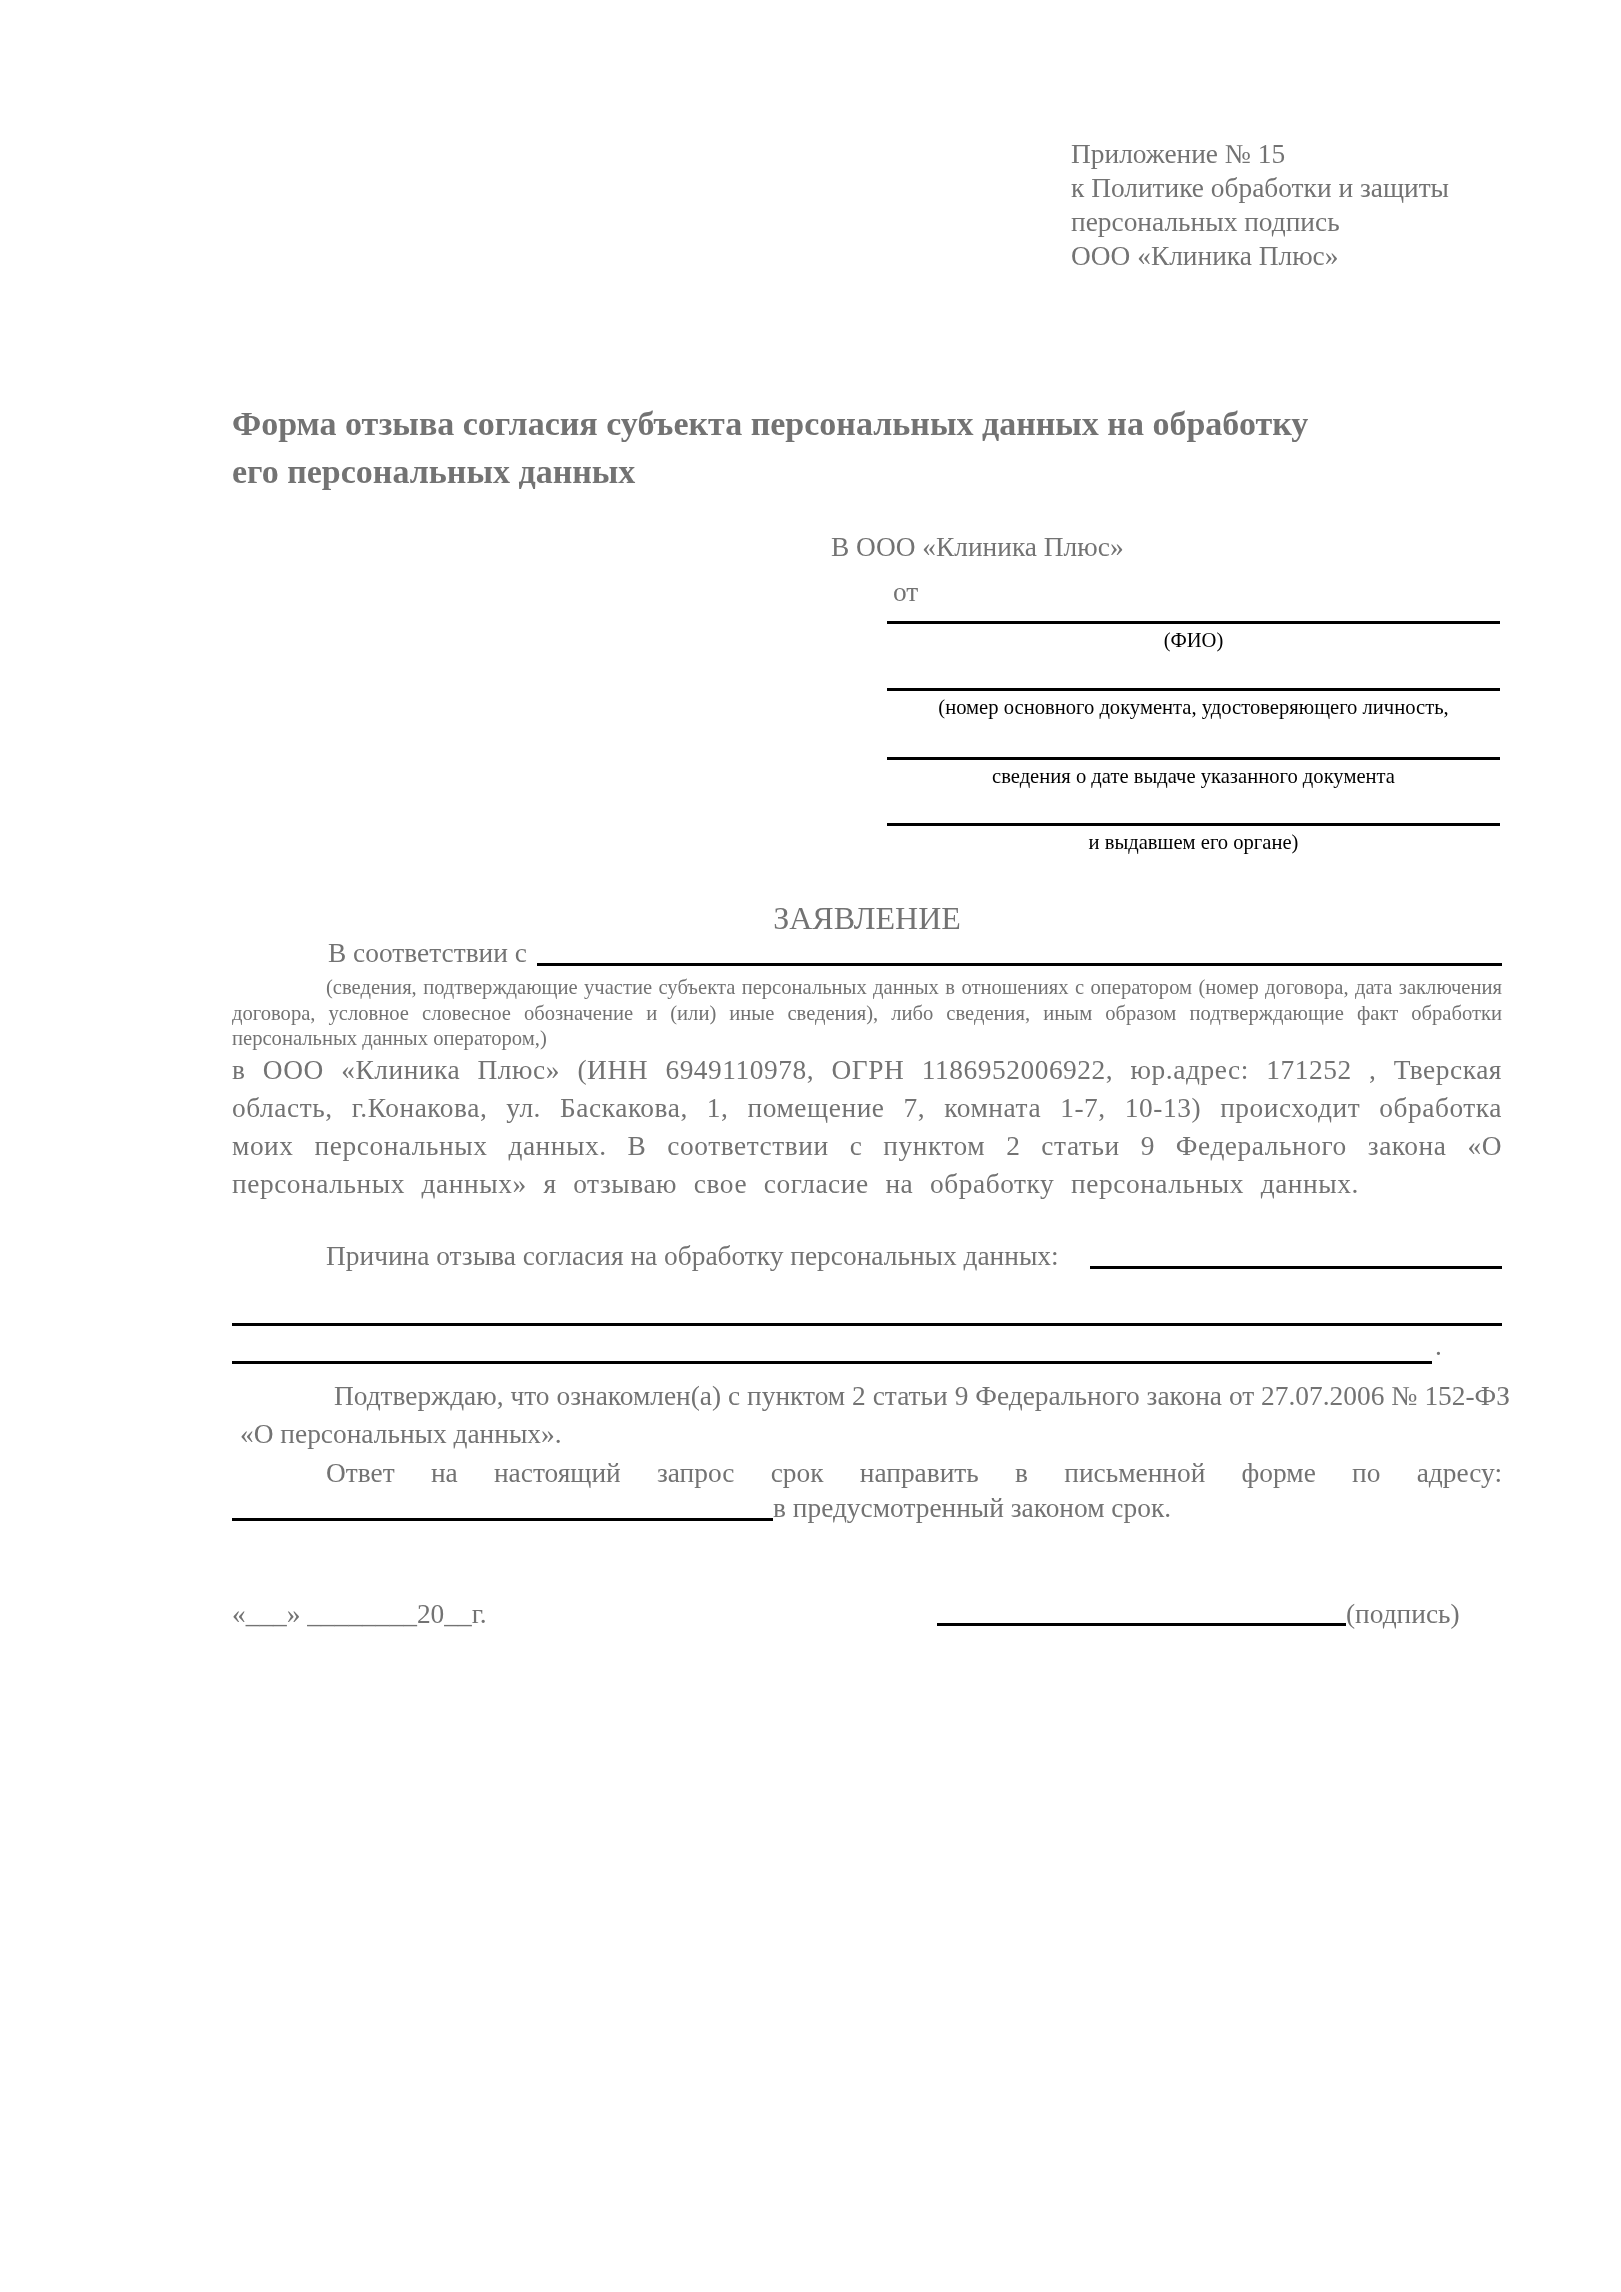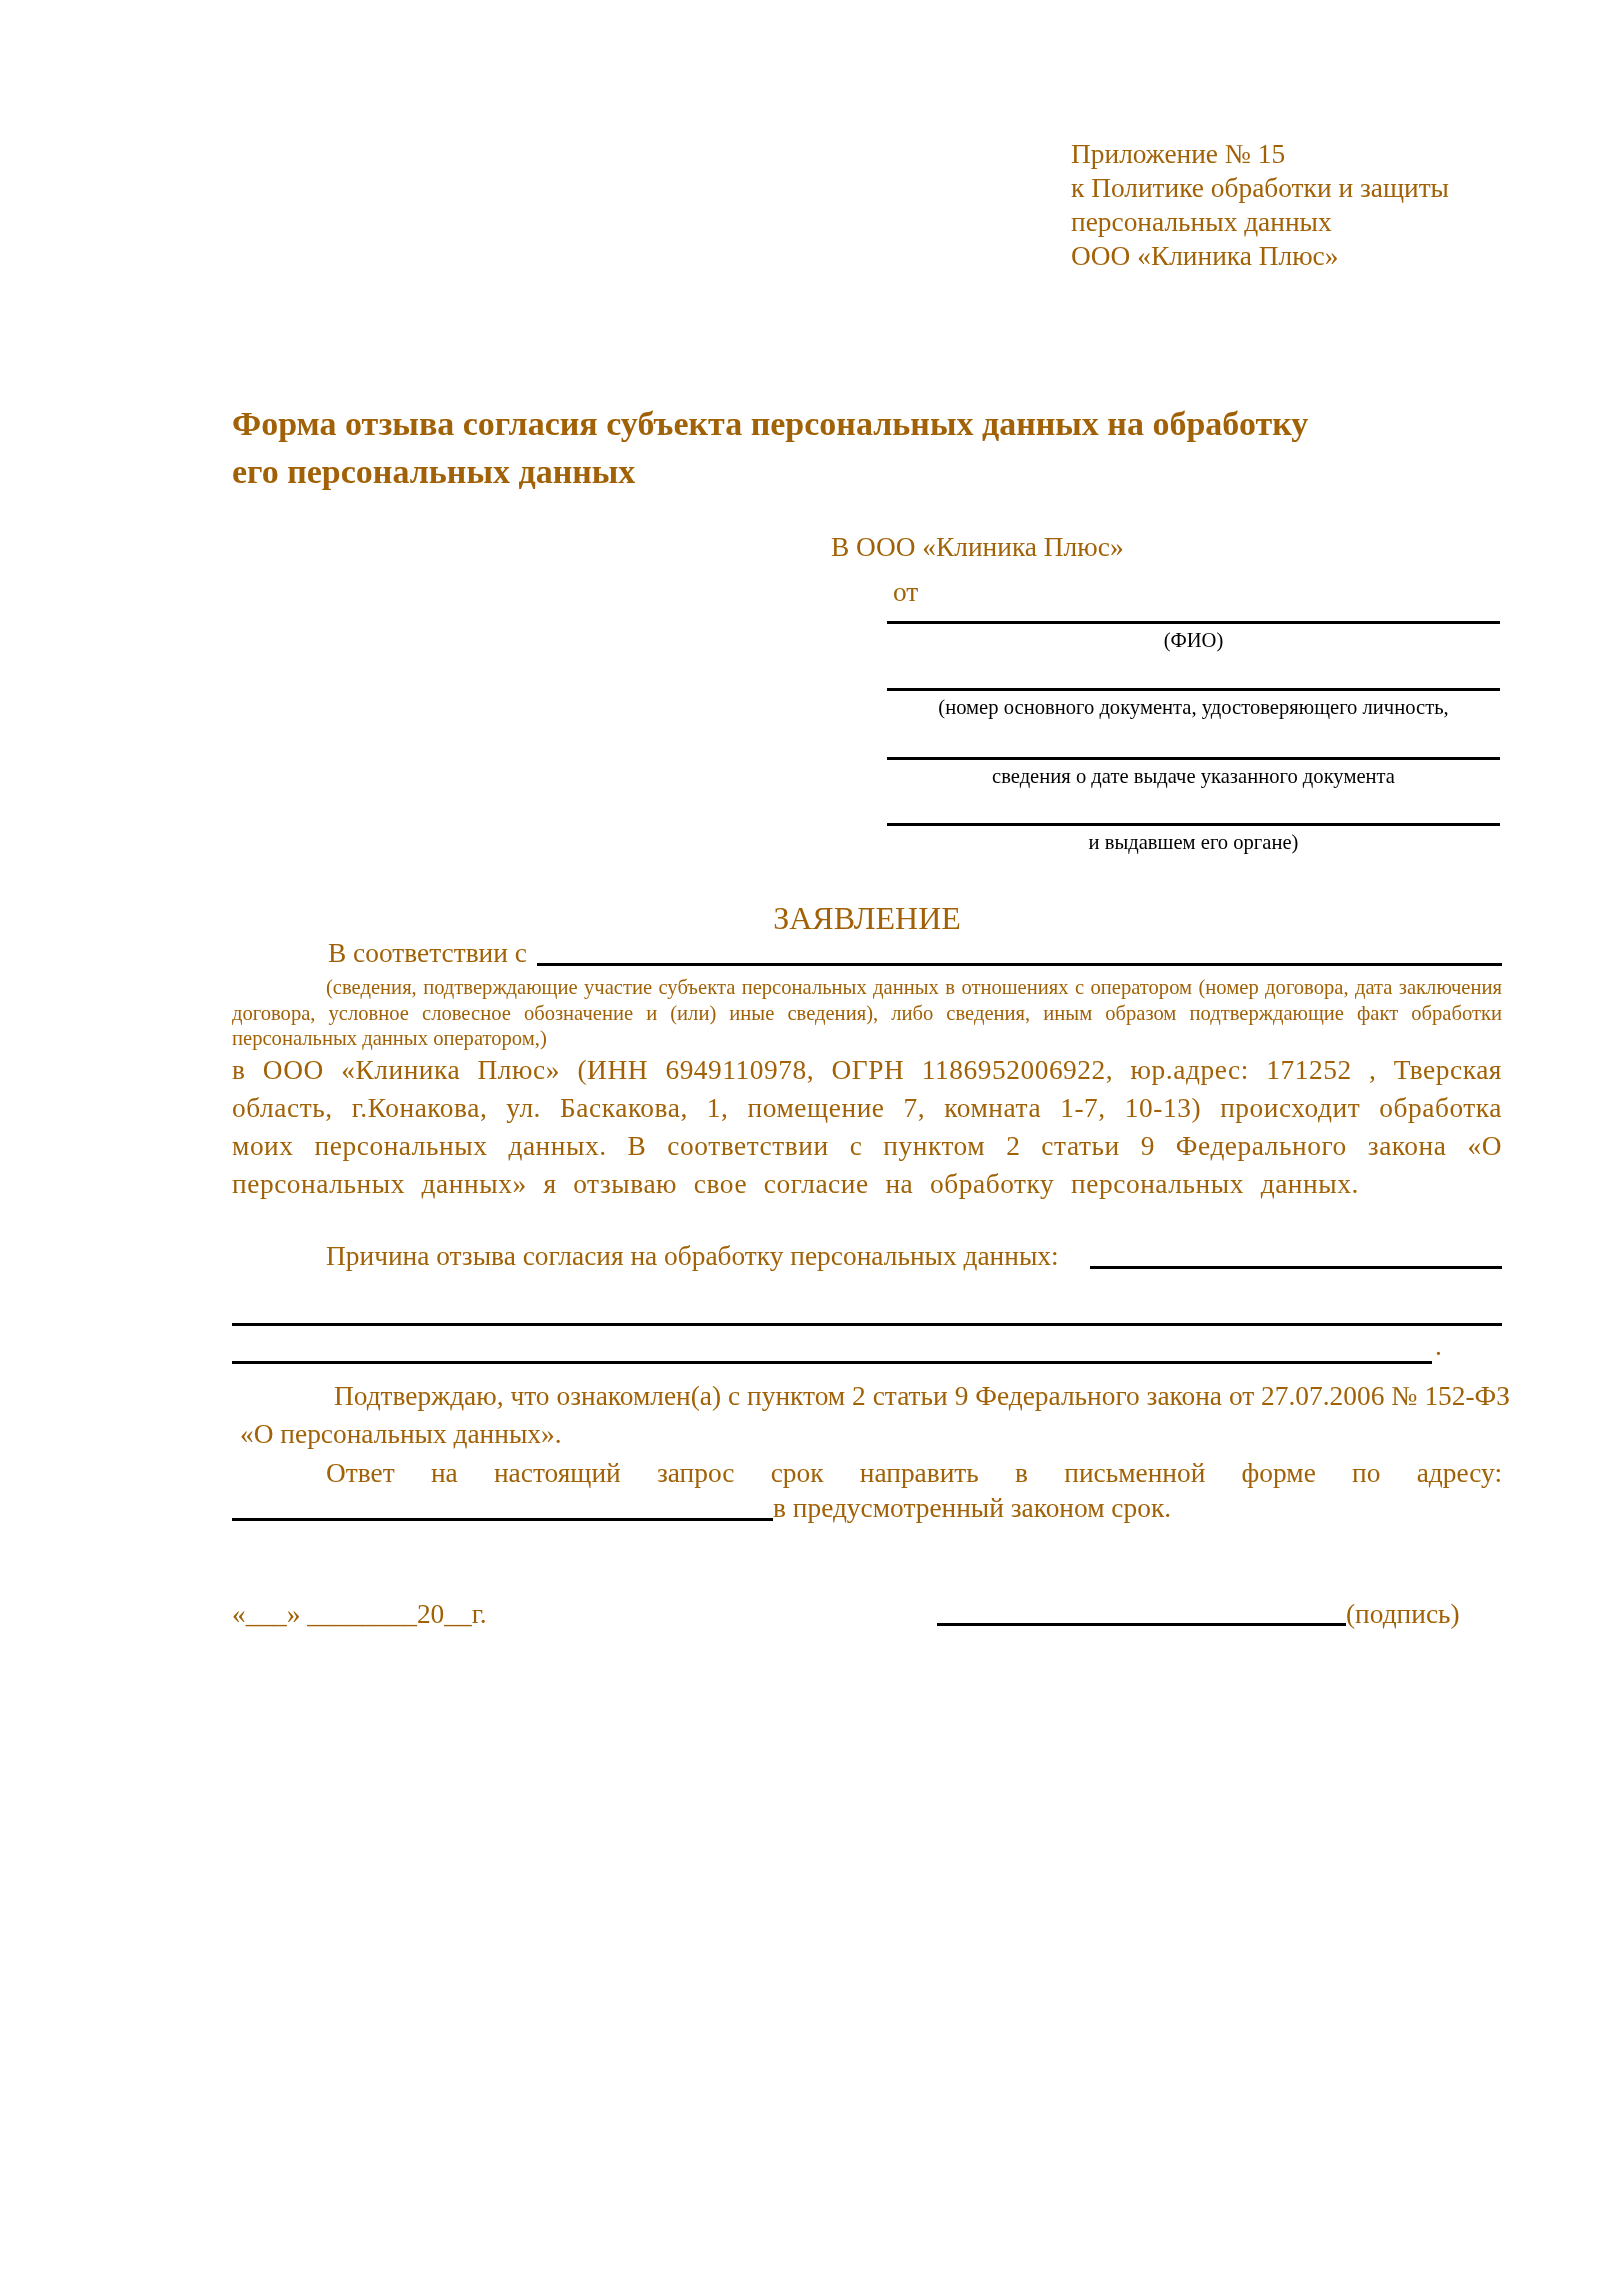"Приложение № 15" .abs { color: #a16207 -> #737373 }
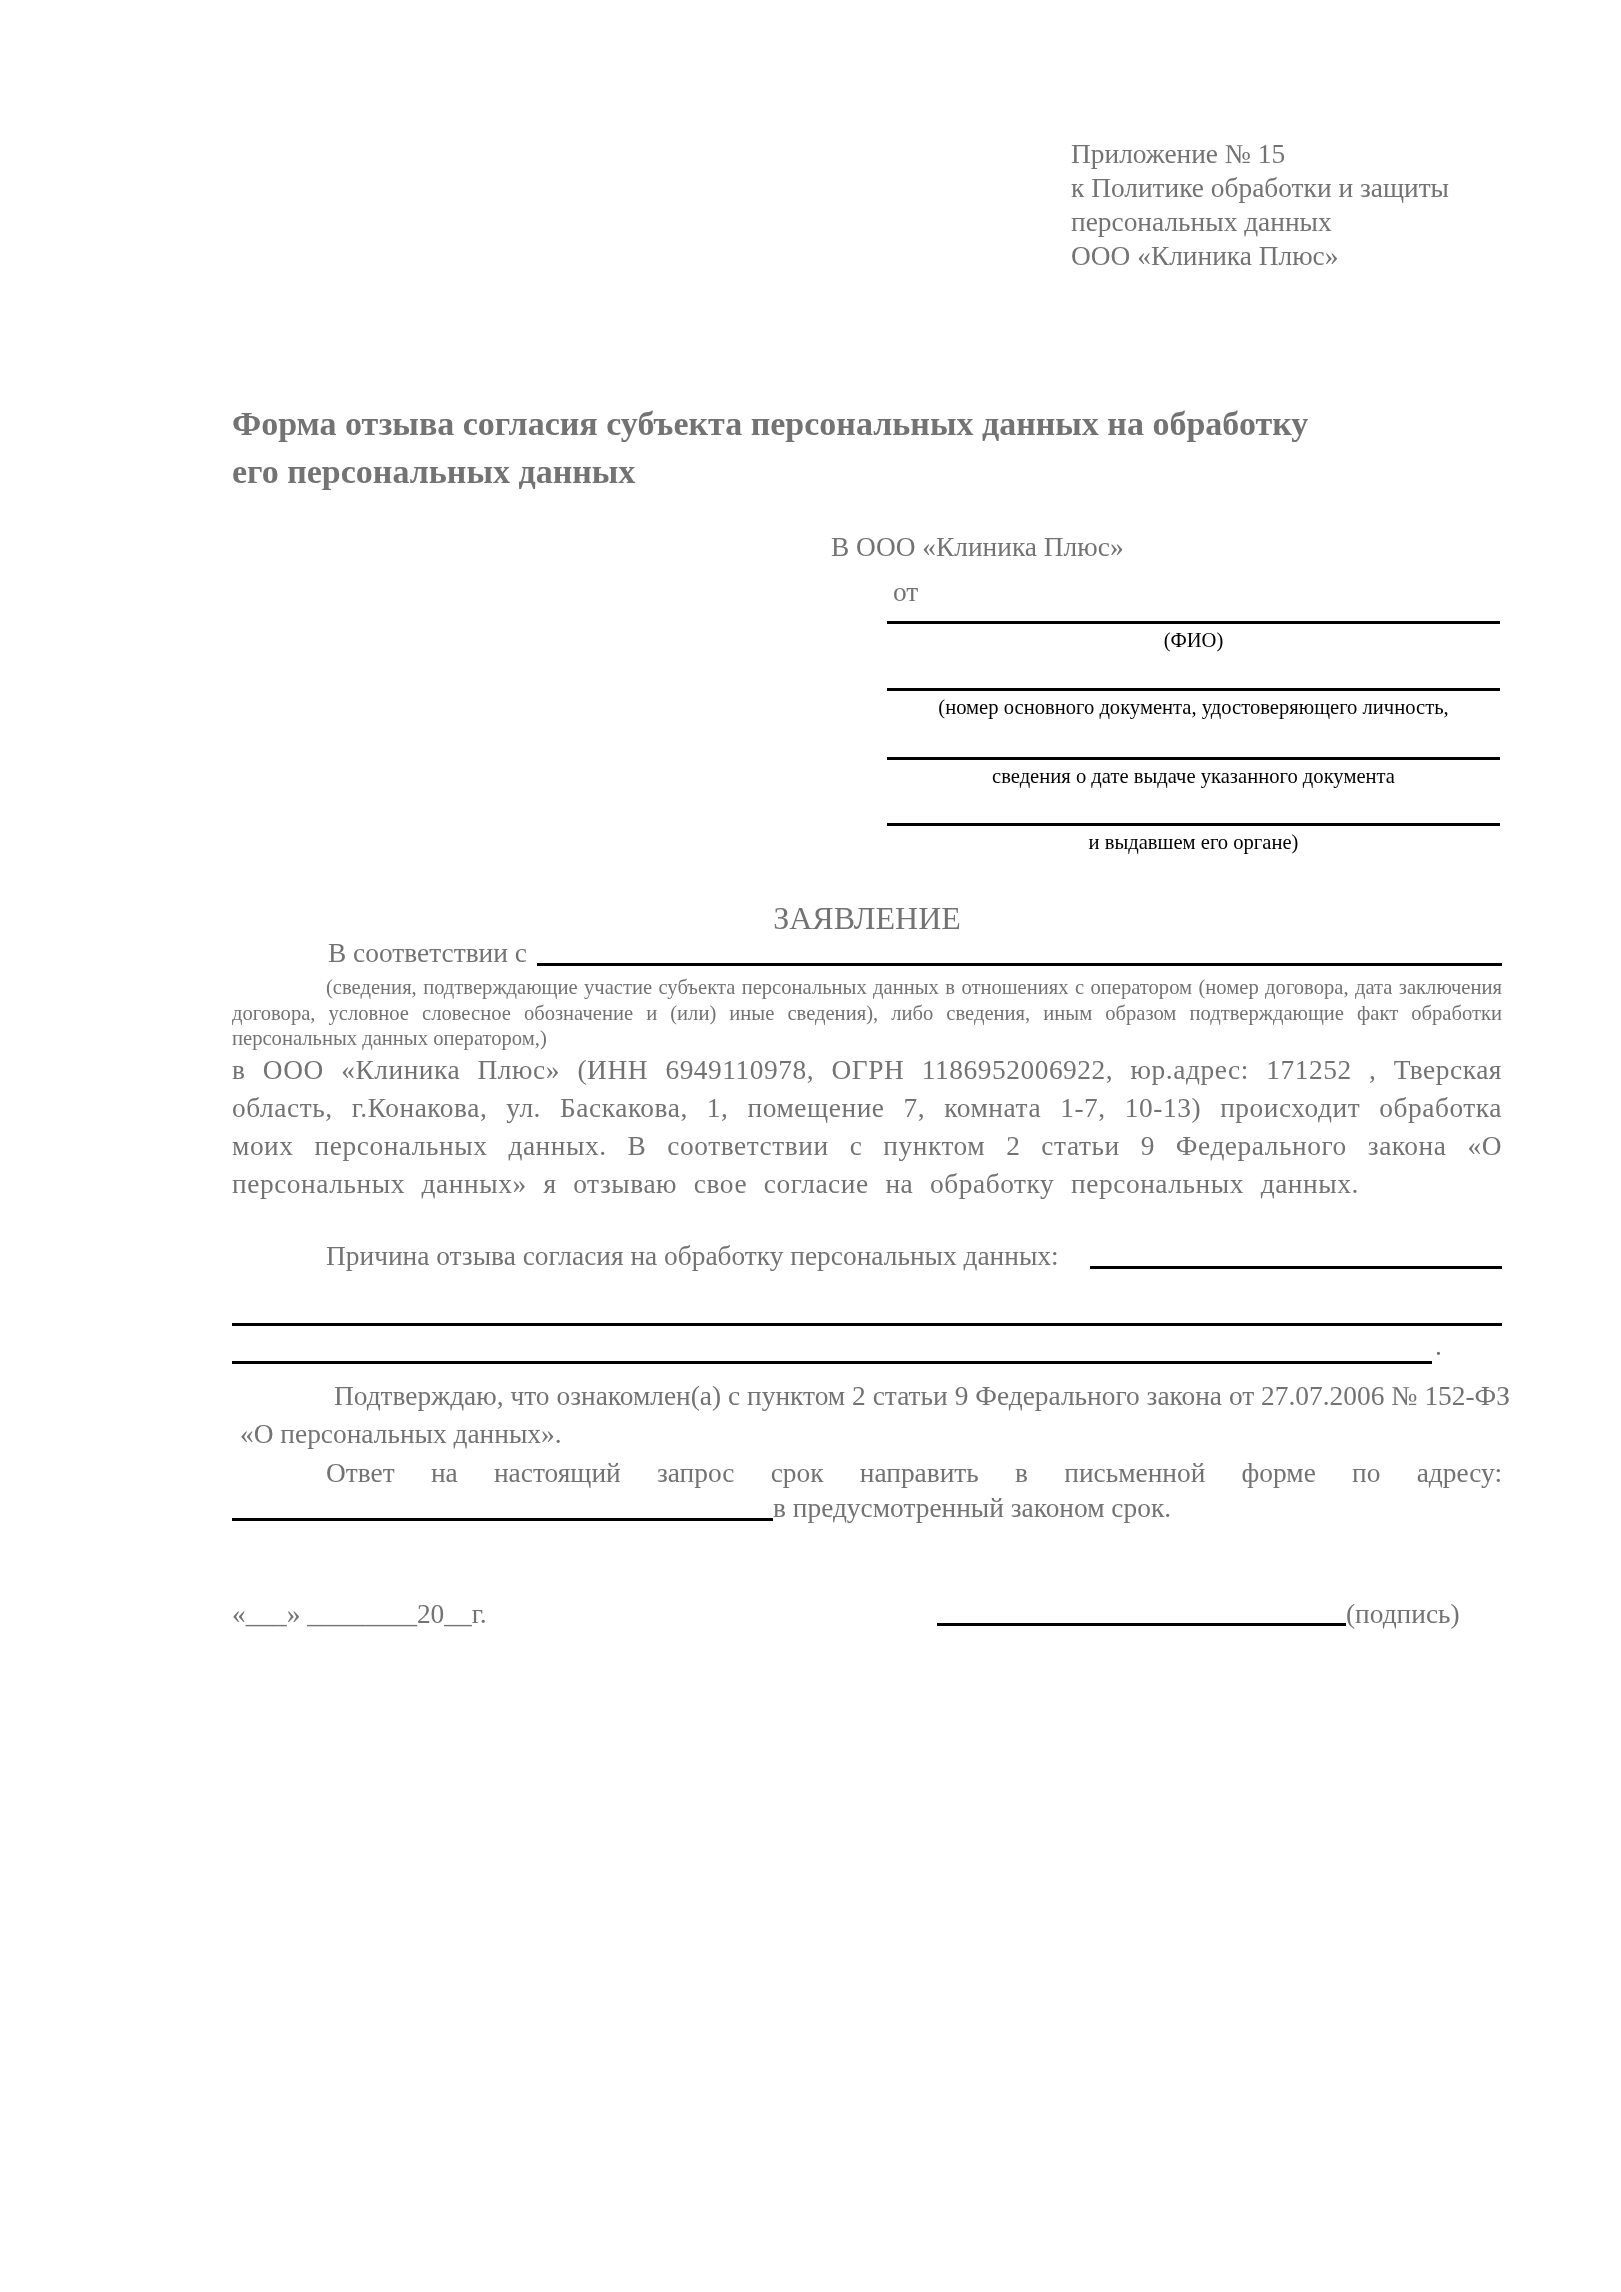"персональных данных" div { text: данных -> подпись }
